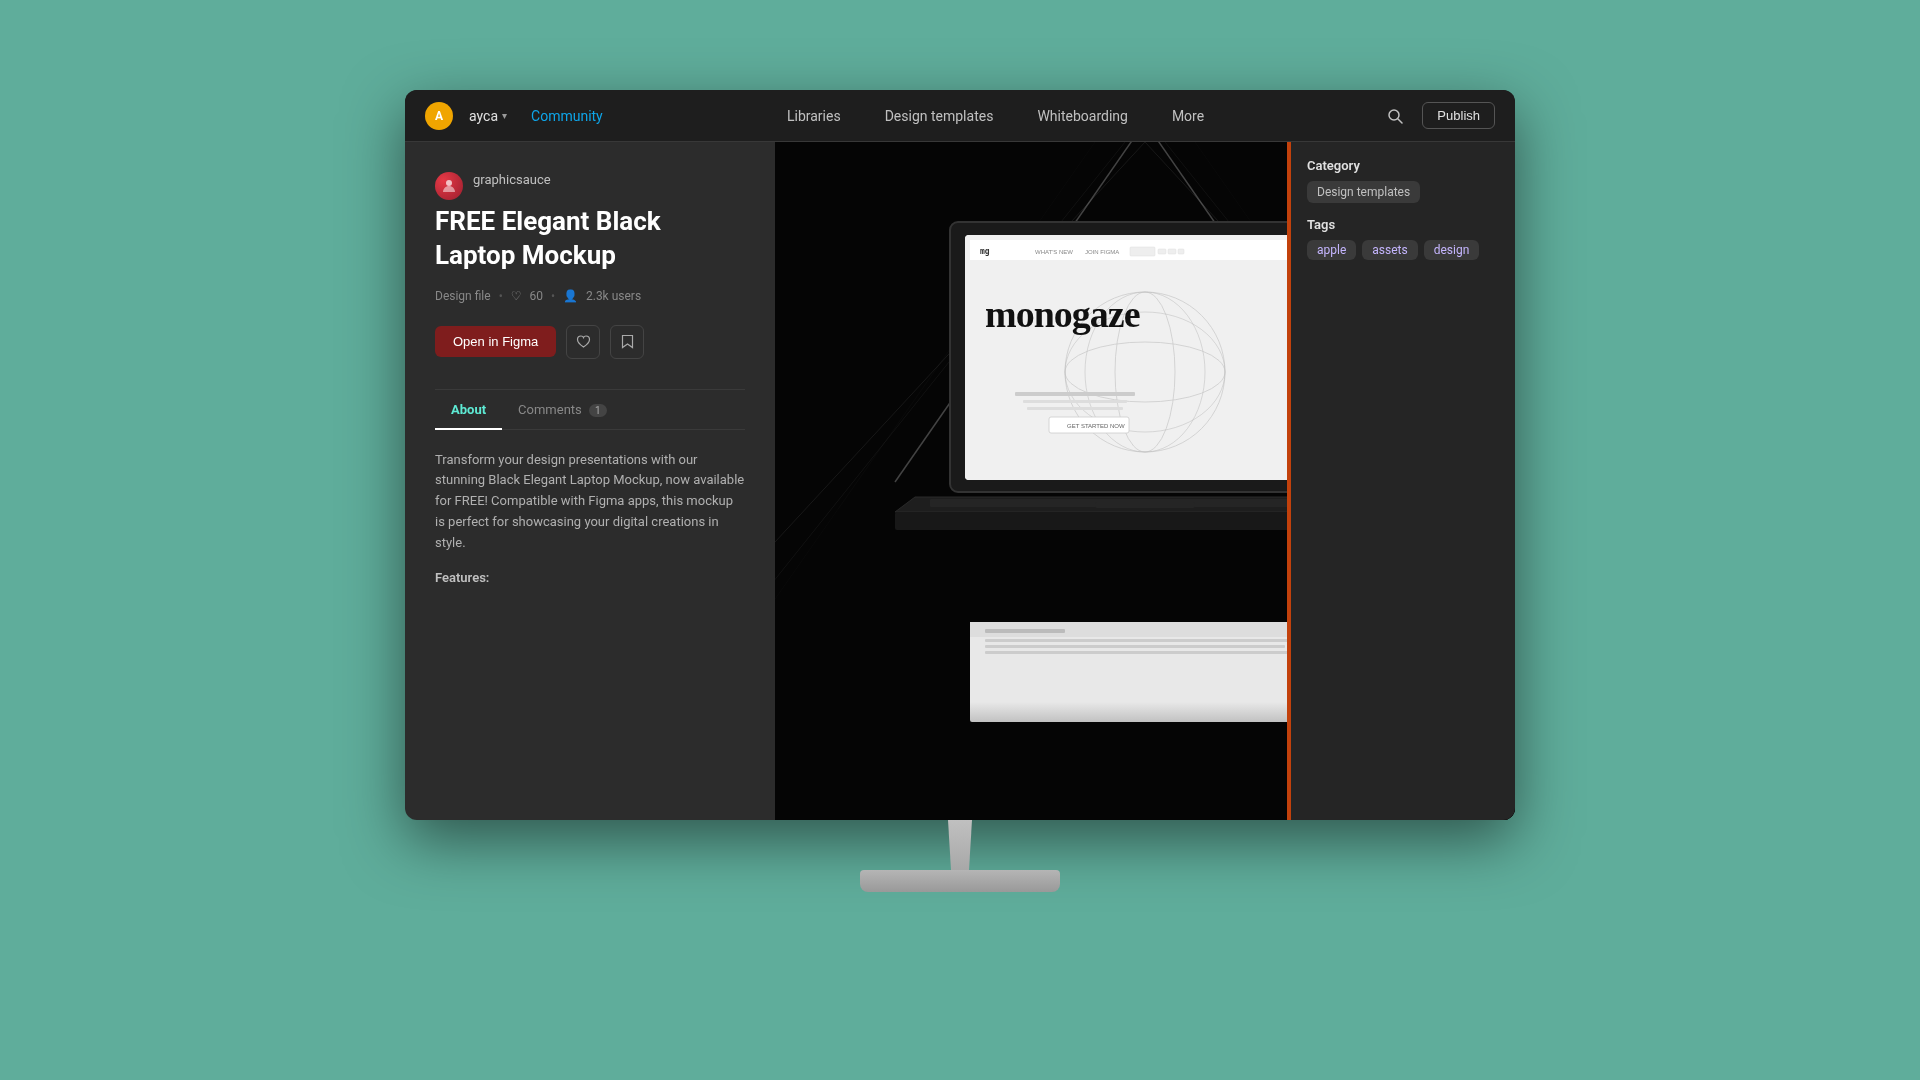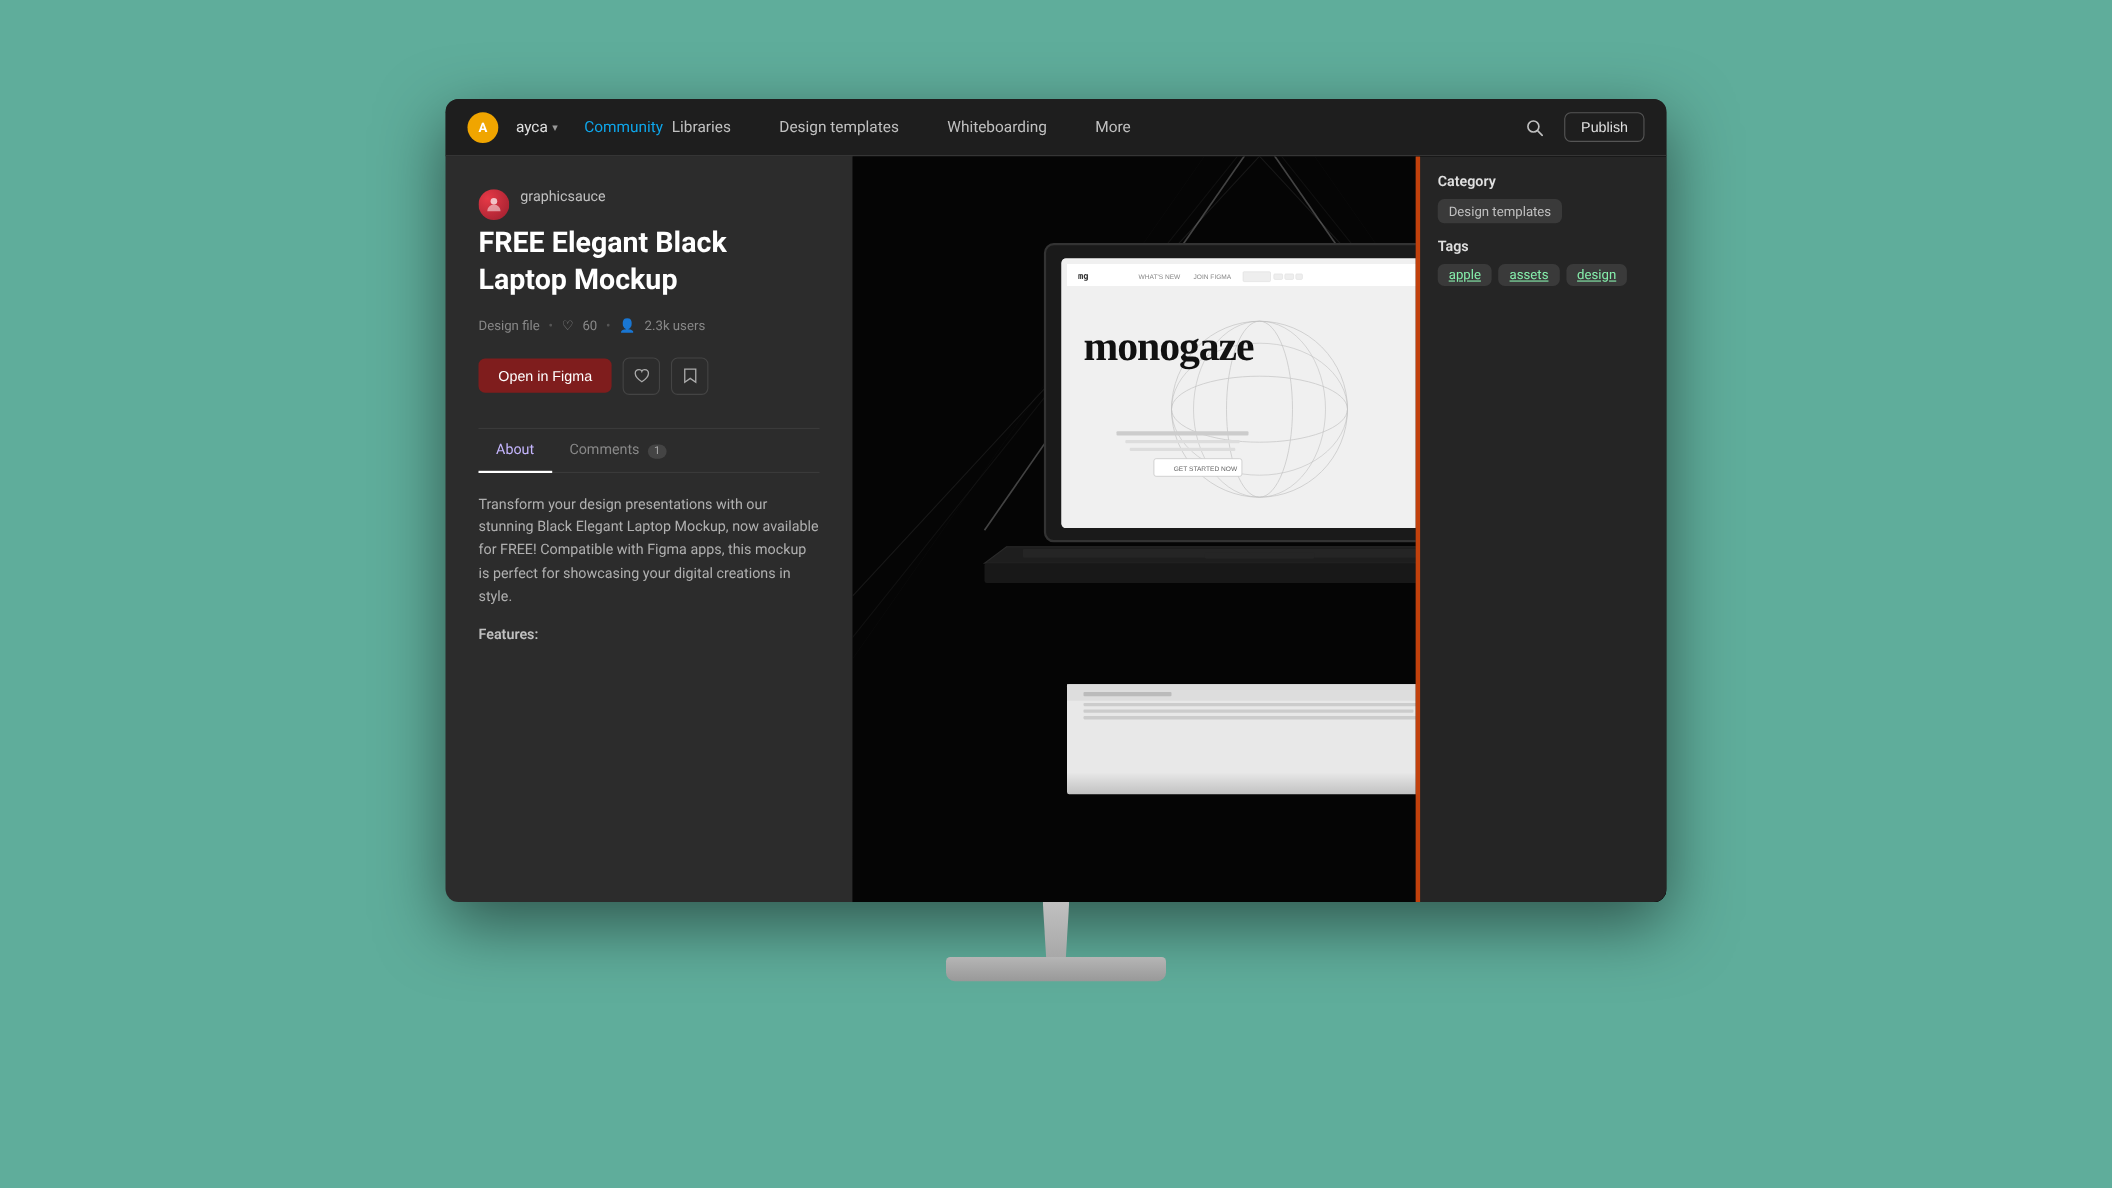"Libraries" .navbar-center { justify-content: flex-start -> center }
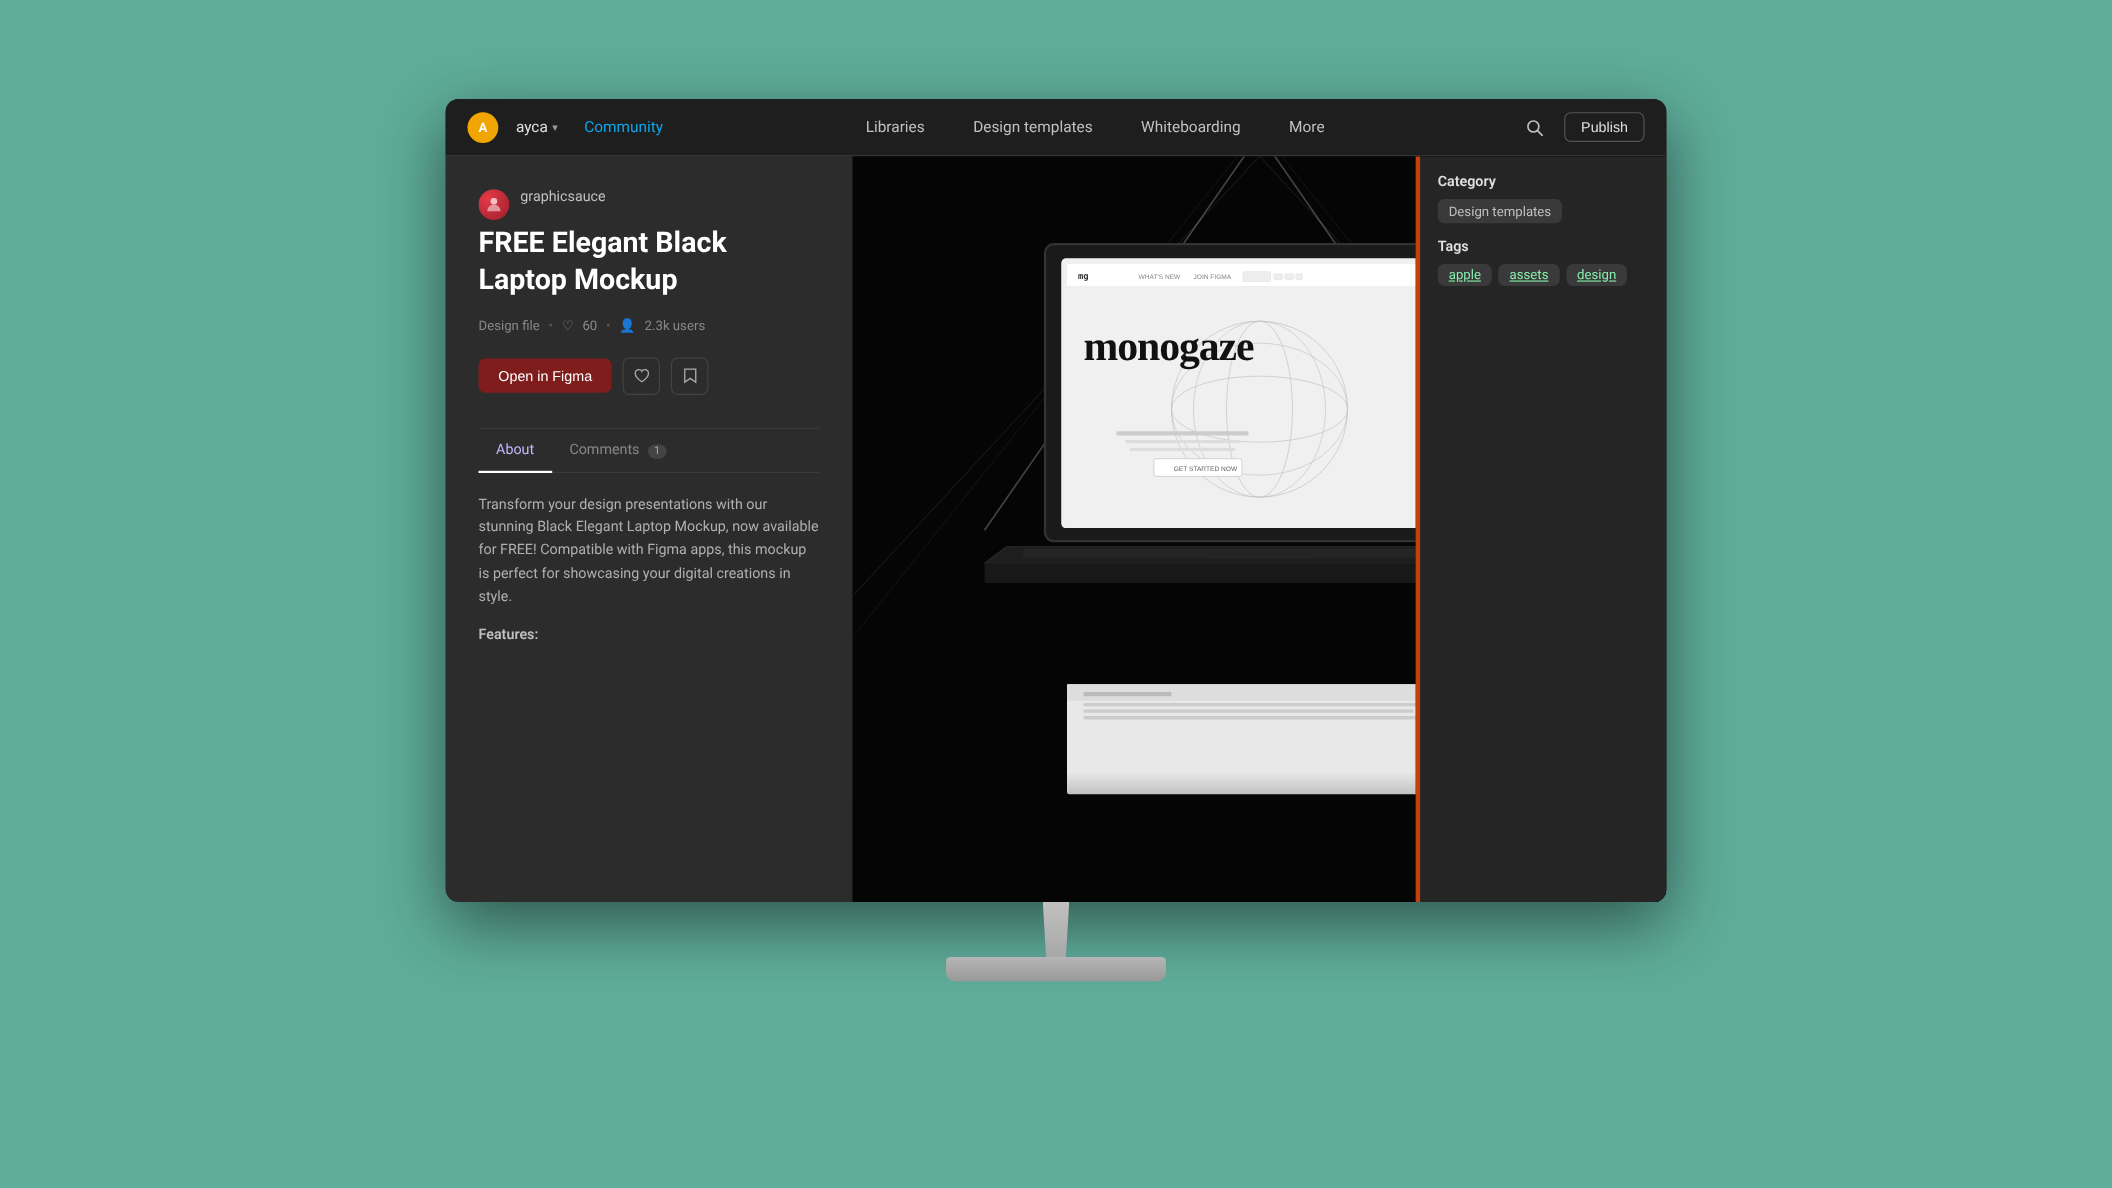"apple" .tag { color: #86efac -> #c4b5fd; text-decoration: underline -> none }
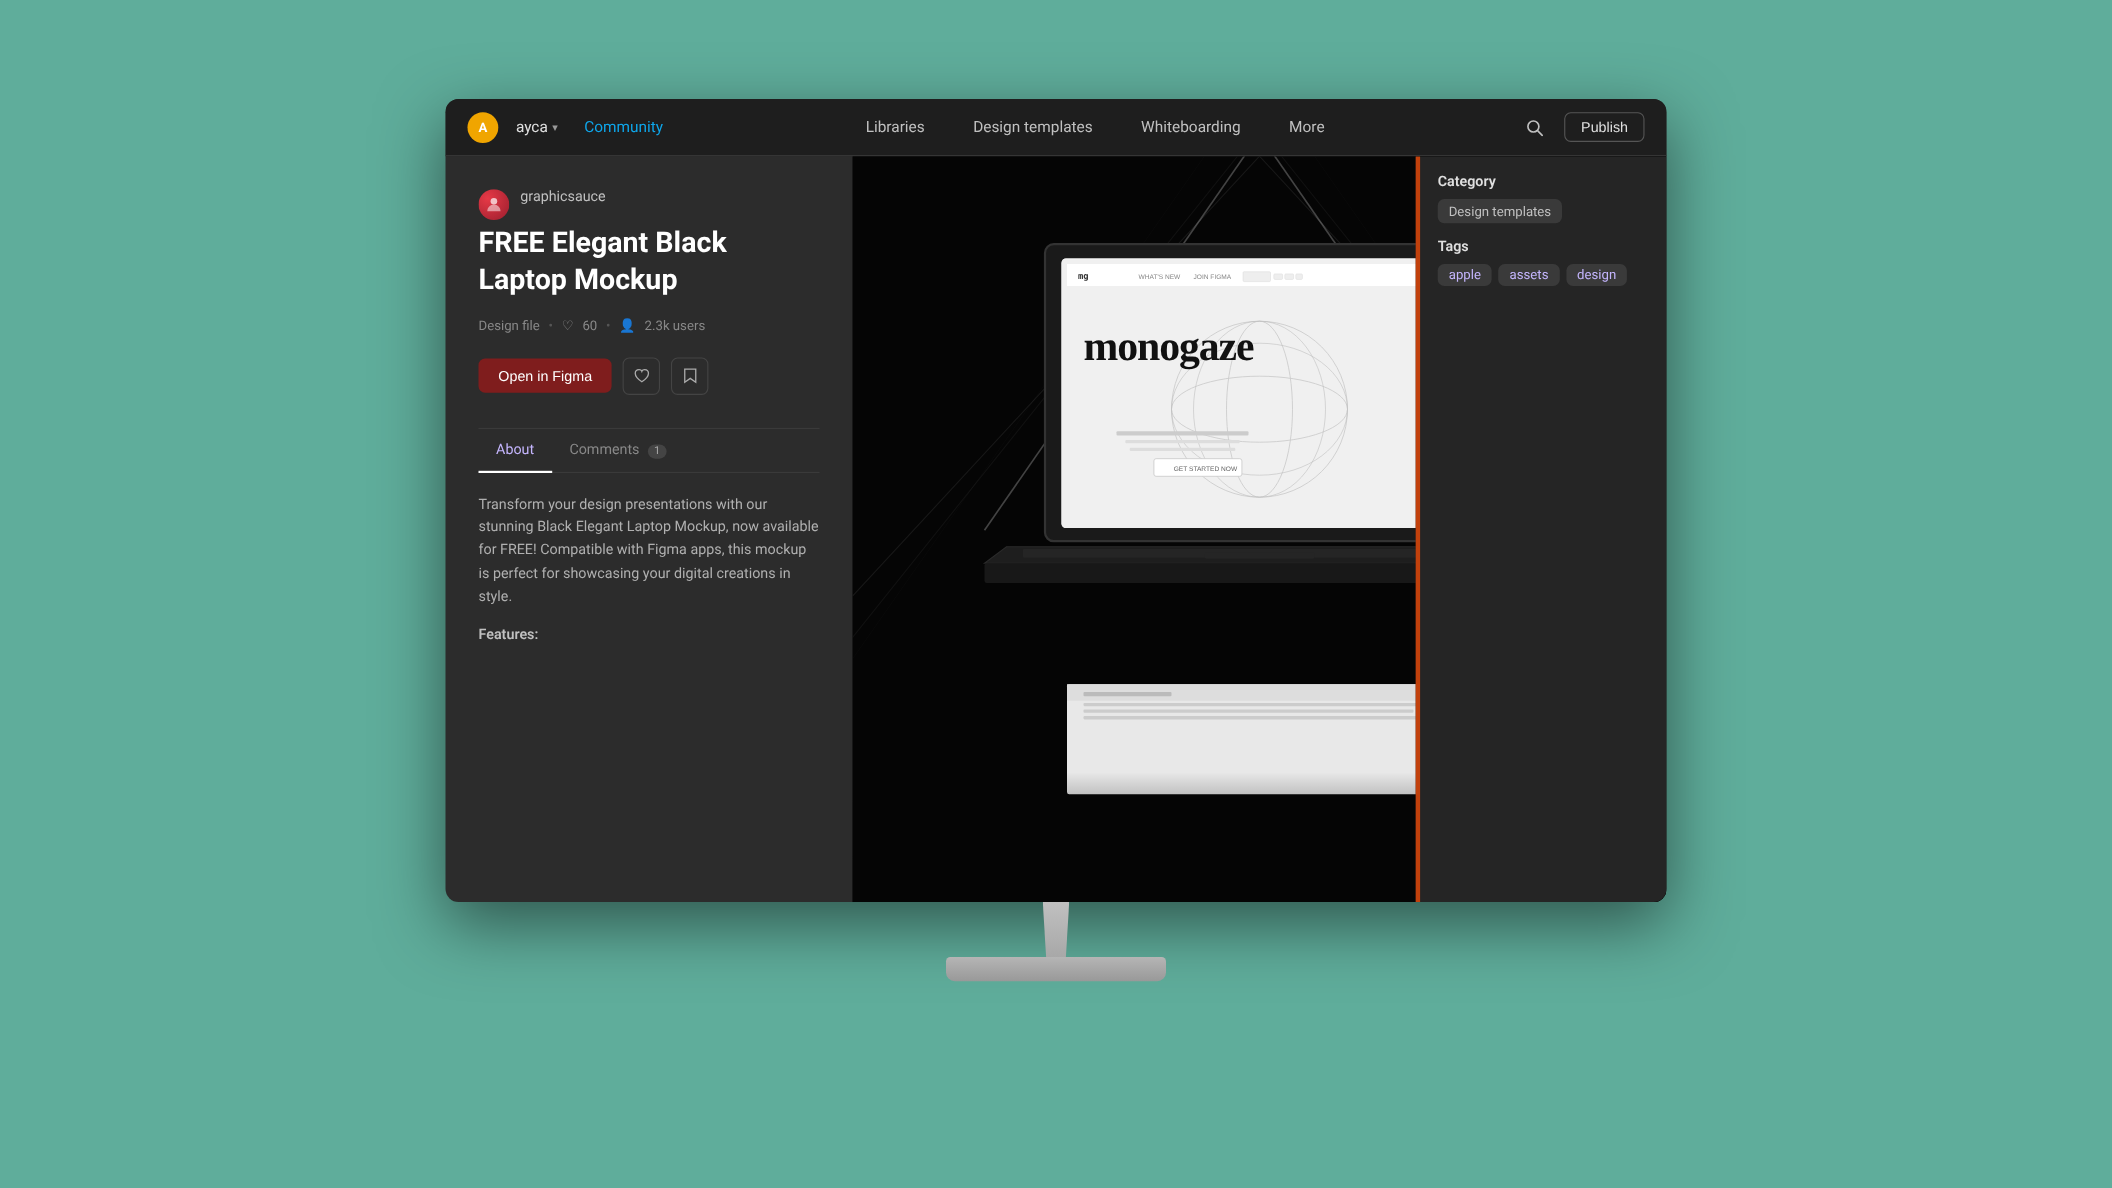"About" .tab.active { color: #c4b5fd -> #5eead4; font-weight: none -> bold }
